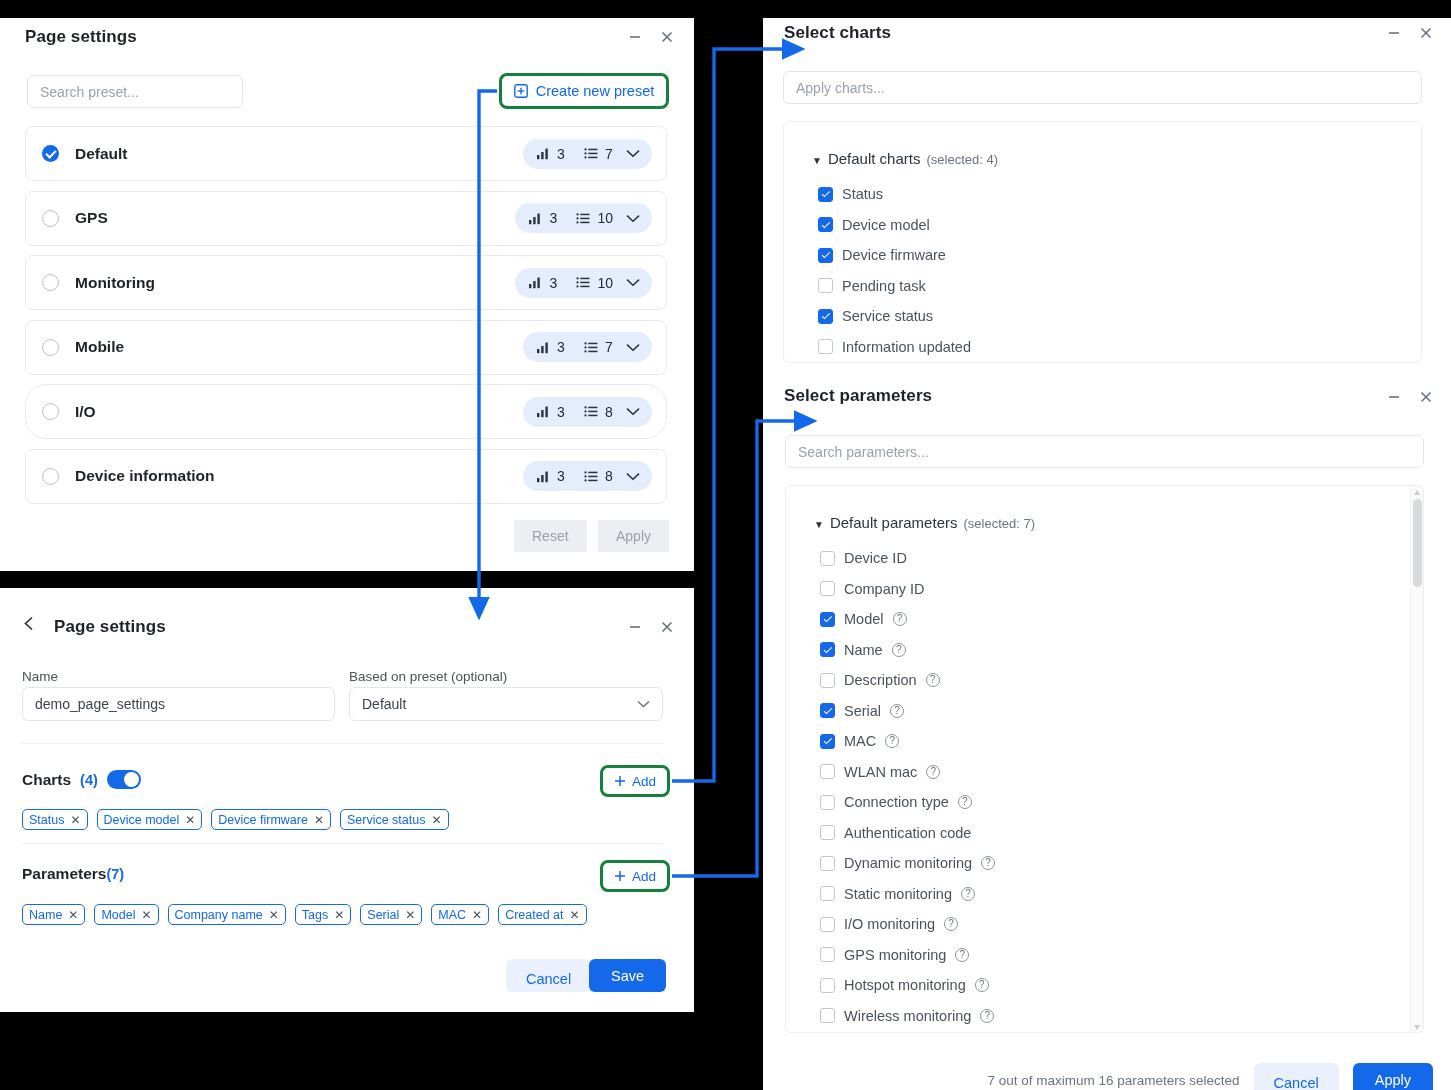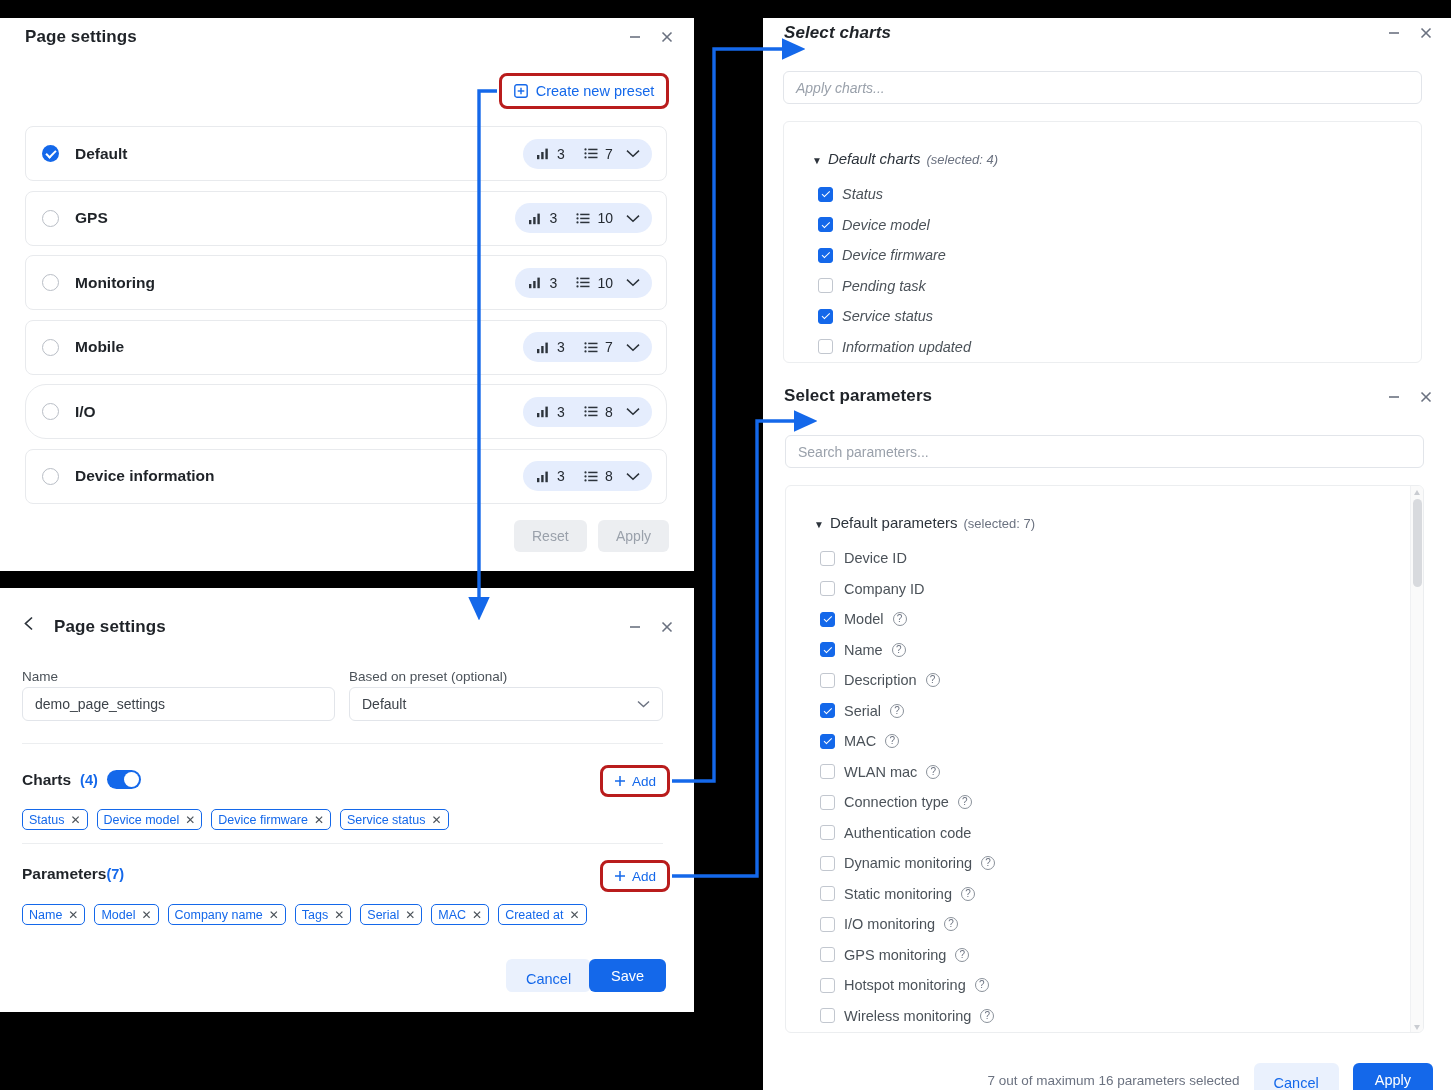"Select charts" div.panel { font-style: italic -> none }
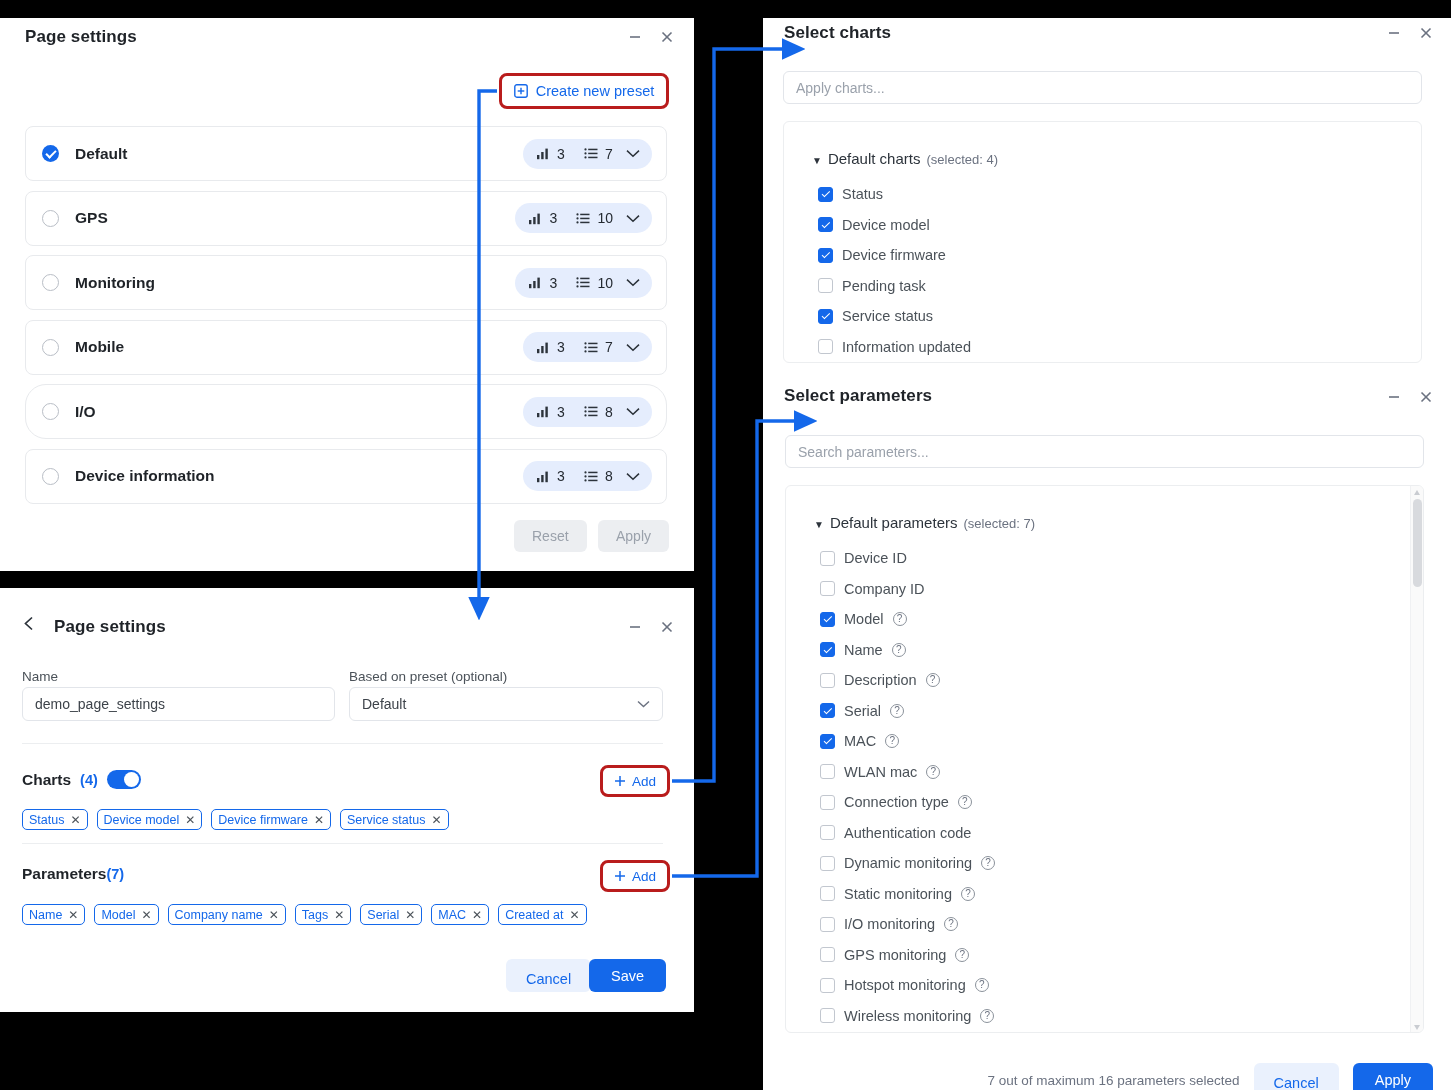"Search preset..." div.search-box { html: none -> <div> <span>Search preset...</span> </div> }
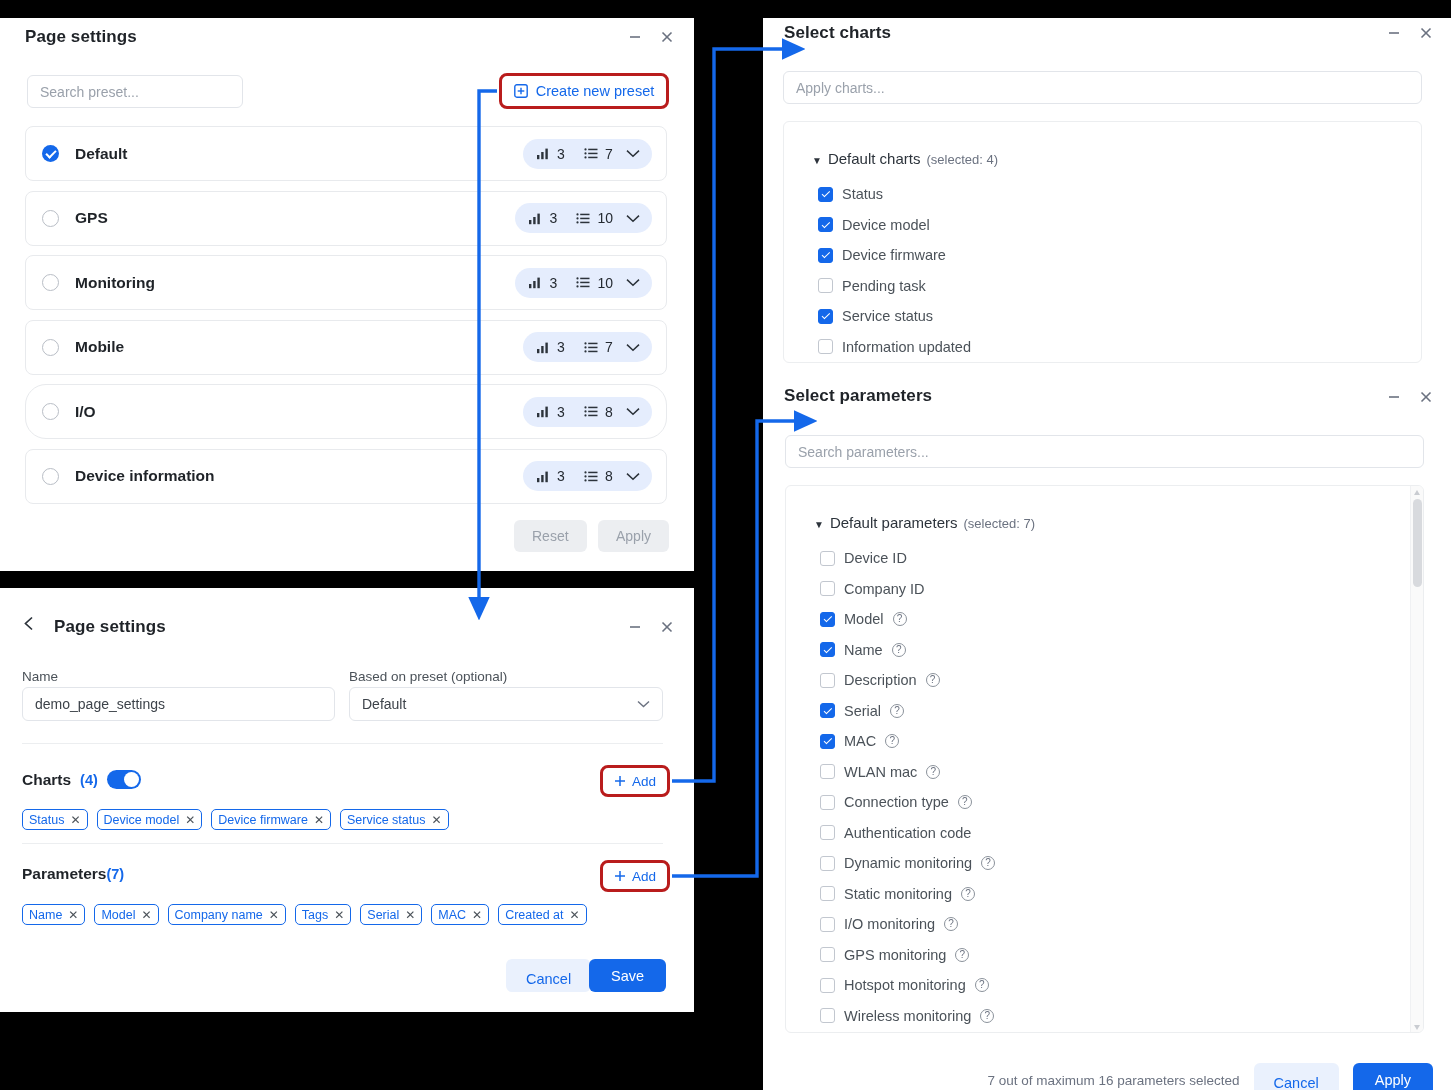"Create new preset" .hl { border: 3px solid #b91c1c -> 3px solid #15803d }
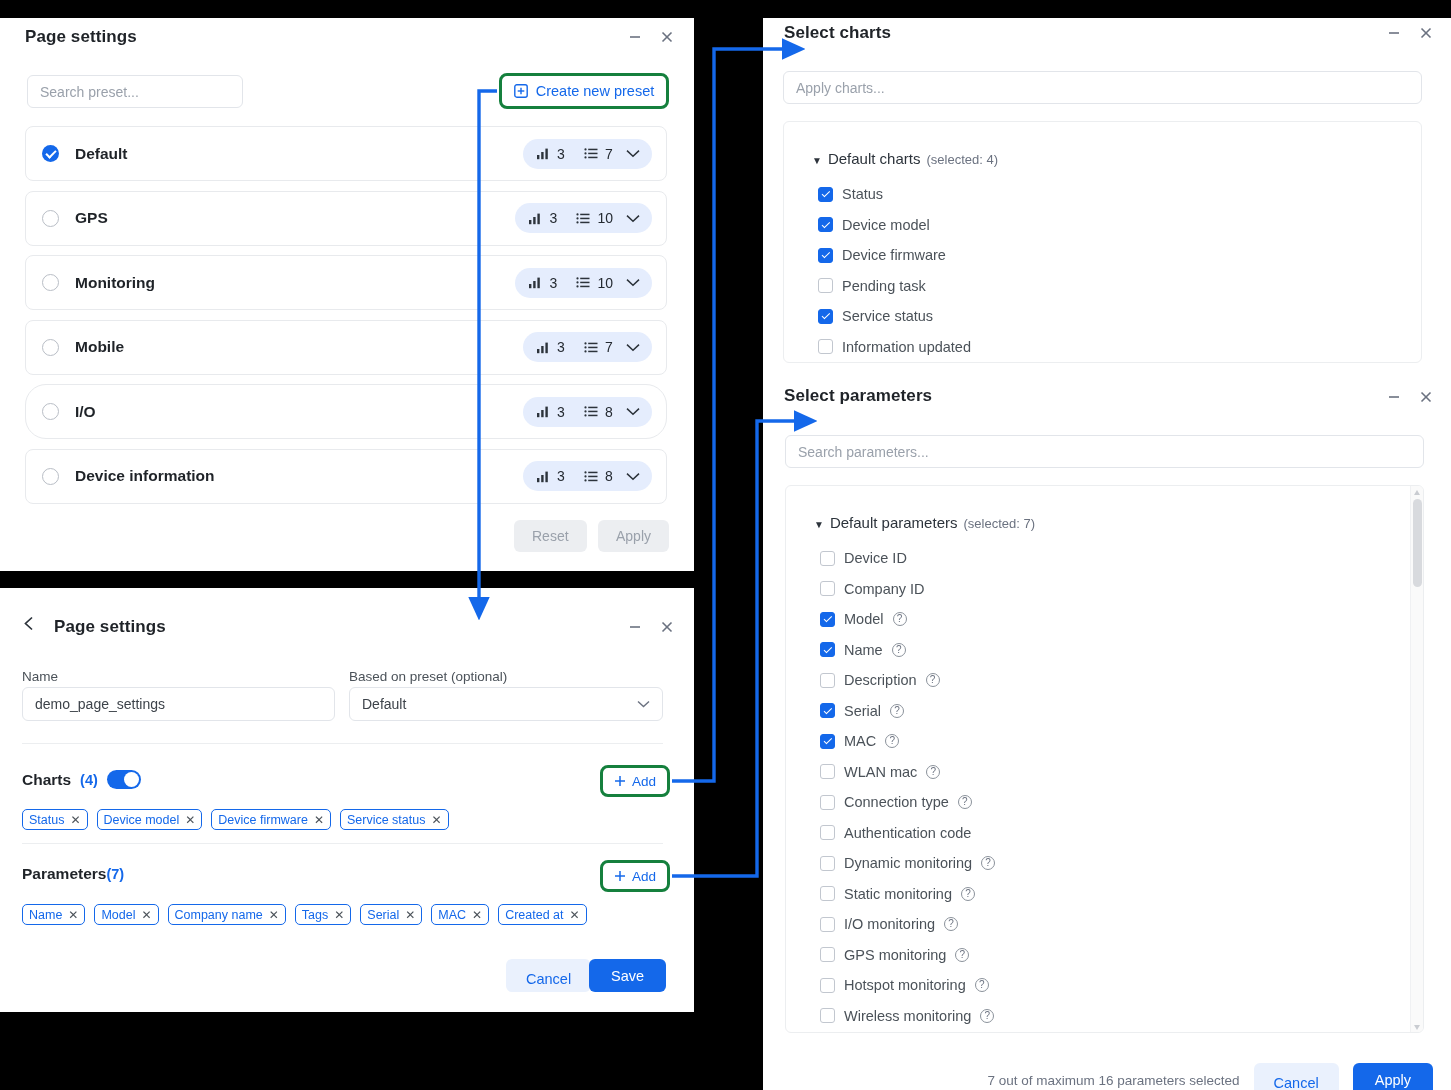"Reset" .flat-btn { border-radius: 6px -> 0 }
